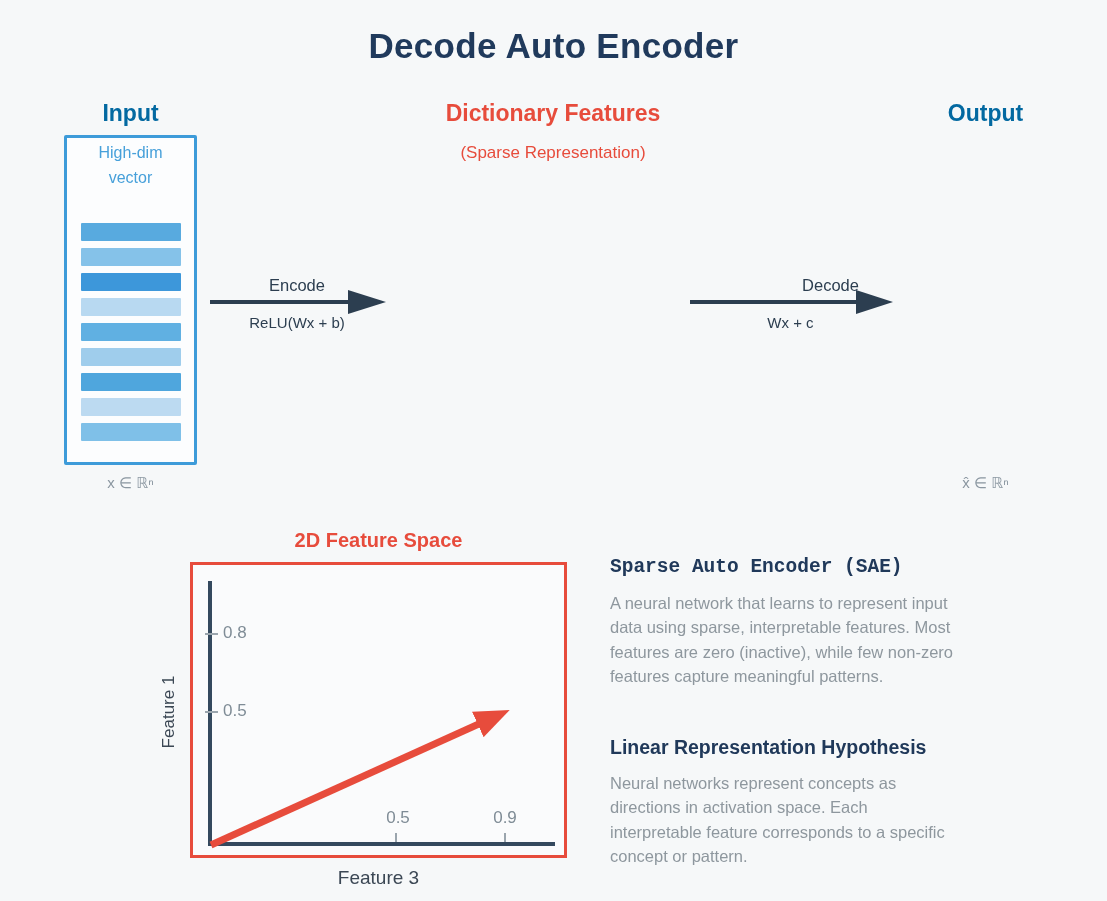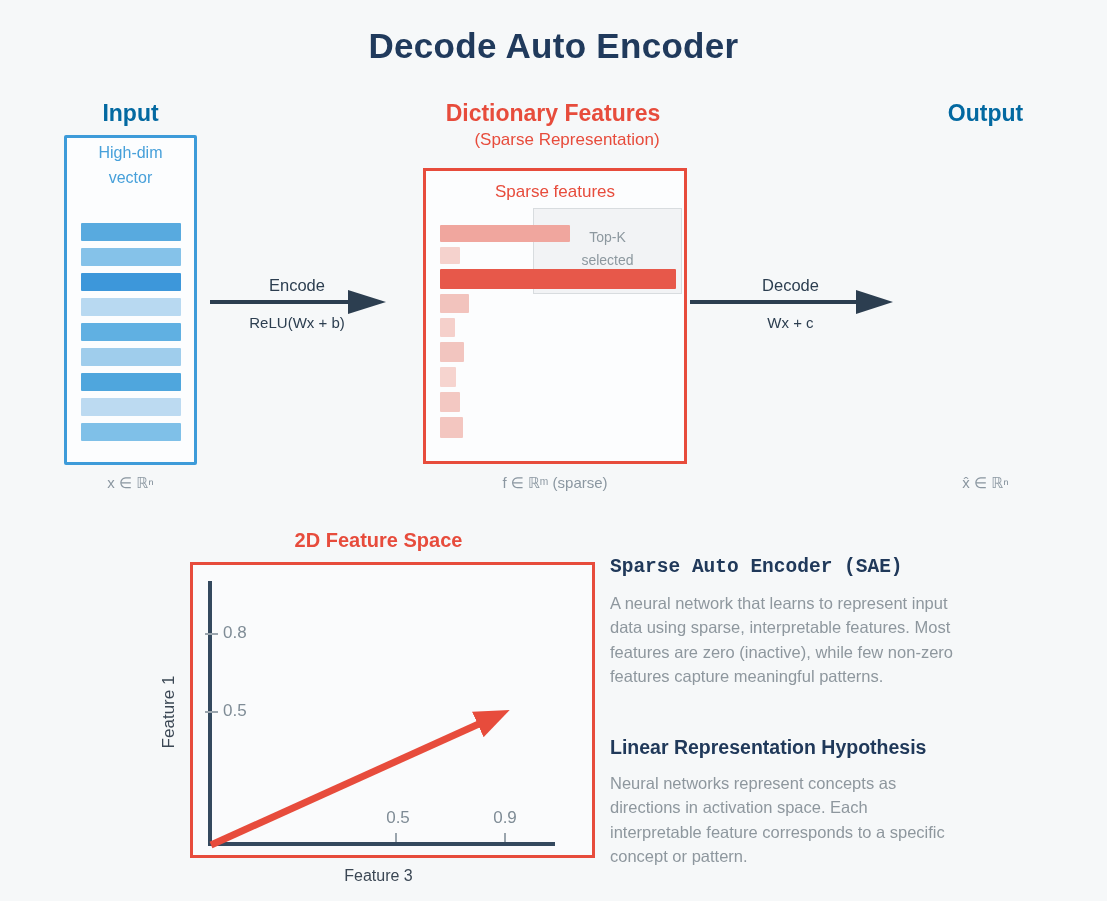"(Sparse Representation)" div.sec-sub { left: 404px -> 390px; margin-top: none -> 13px }
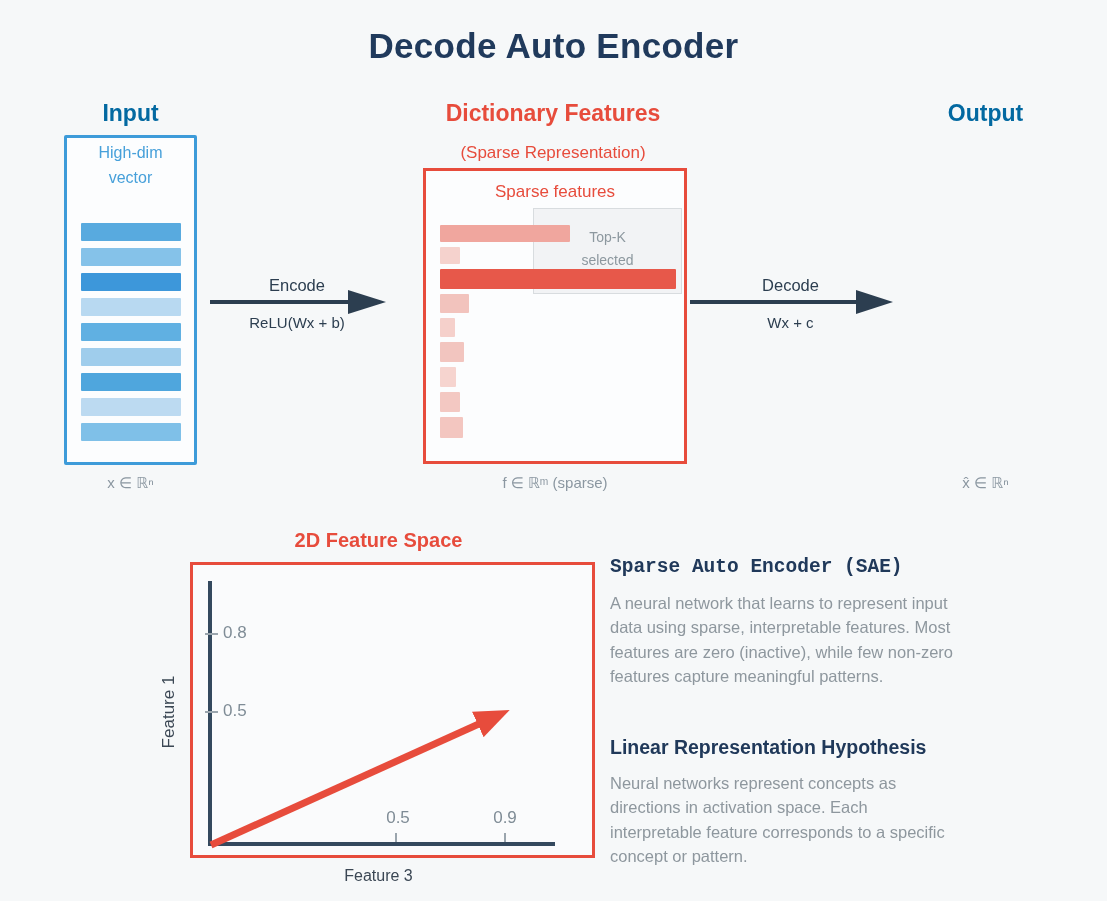"Sparse features" div.dict-box { html: <div> <div>Sparse features</div> <div> <div> <div>Top-K</div> <div>selected</div> </div> </div> <div> <div></div> <div></div> <div></div> <div></div> <div></div> <div></div> <div></div> <div></div> <div></div> </div> </div> -> none }
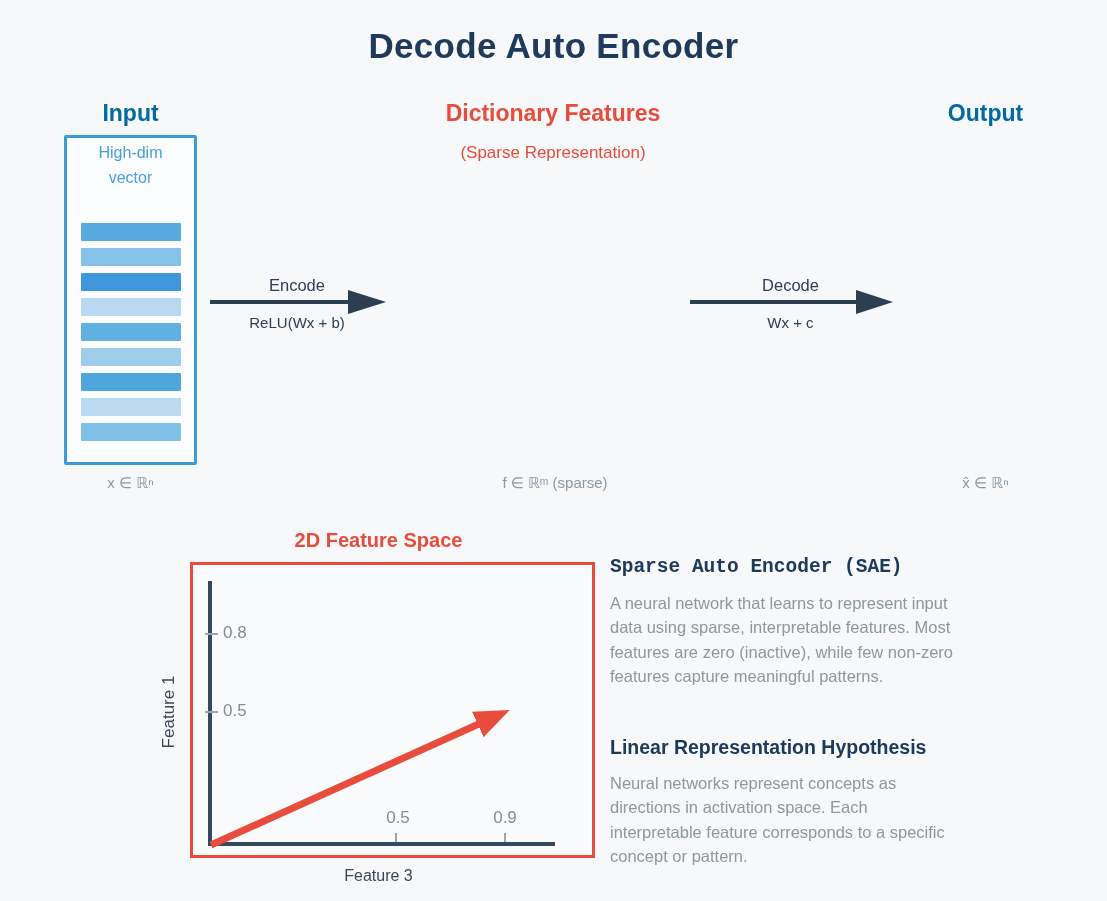"Decode" div.flow-label { left: 688px -> 728px }
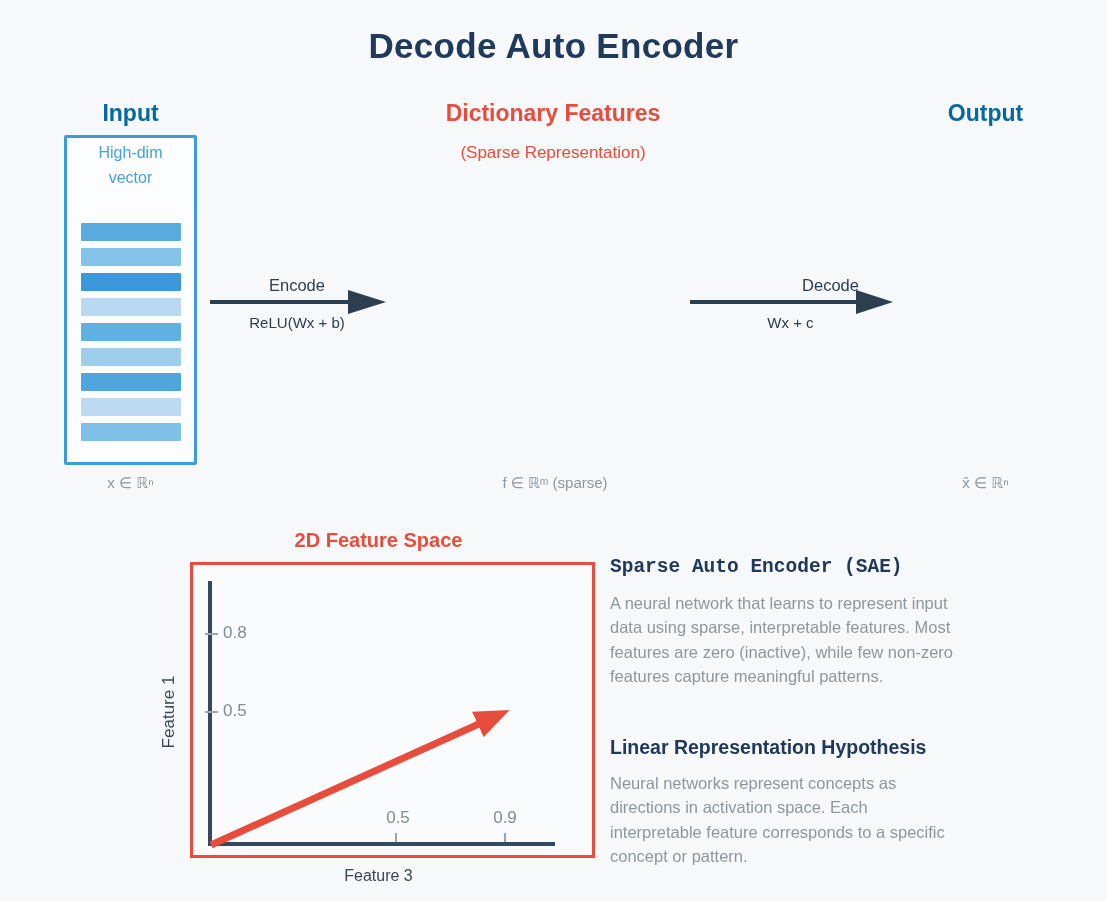"f ∈ ℝᵐ (sparse)" div.math-label { html: <div>f ∈ ℝᵐ (sparse)</div> -> none }
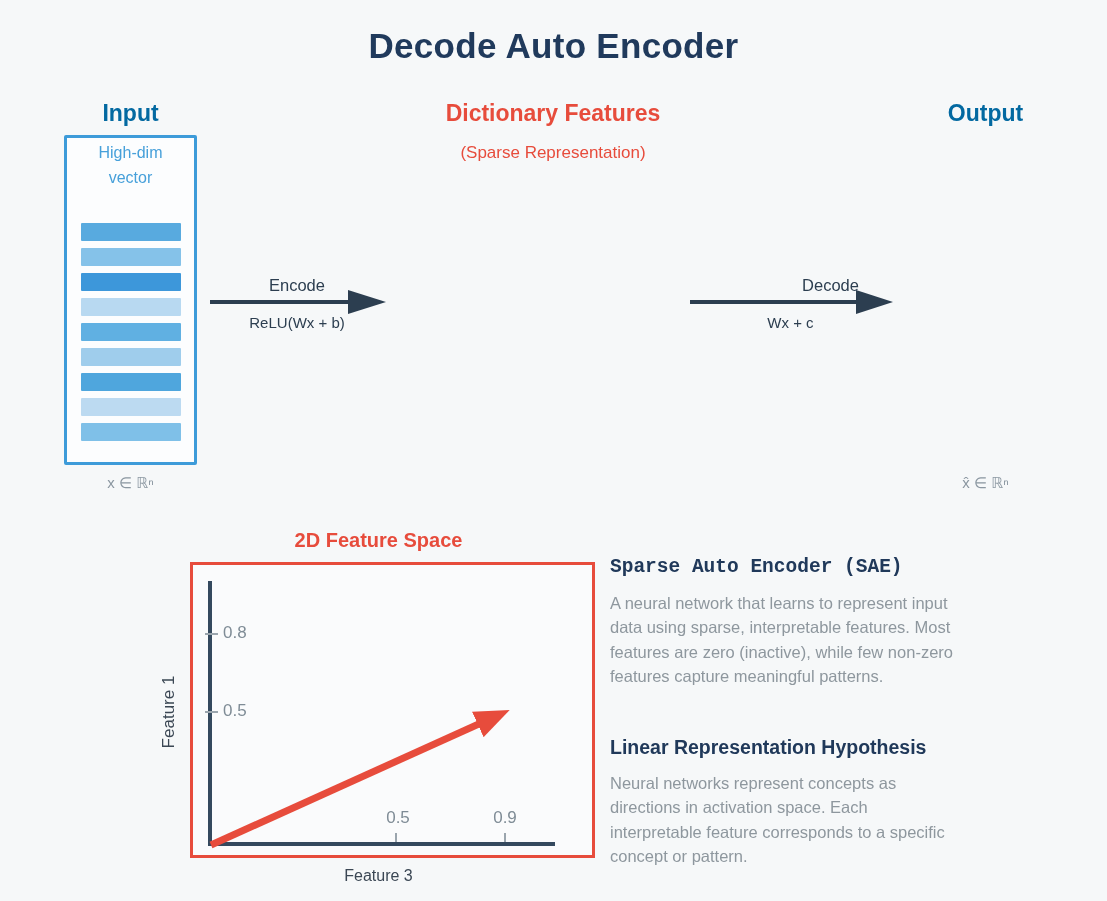"0.8" .fs-box { padding-left: 28px -> none }
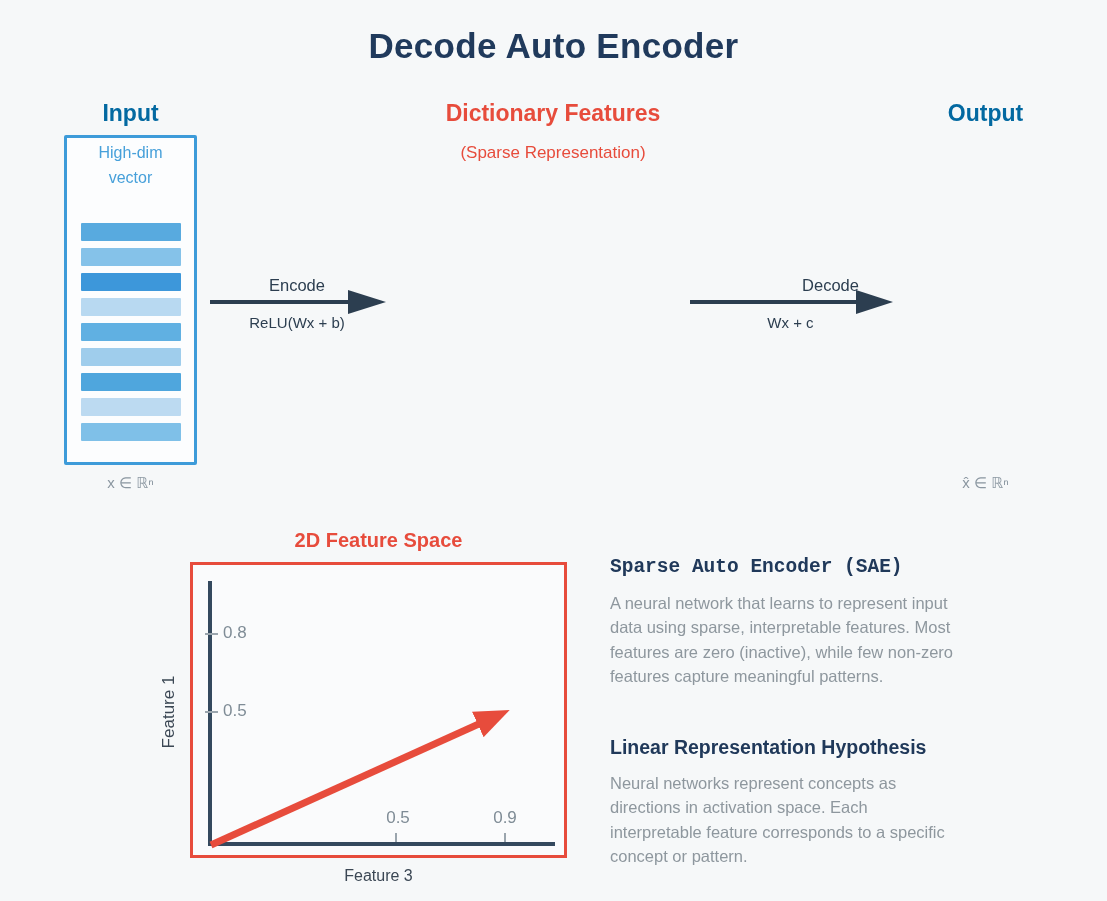"Feature 3" .fs-xlabel { font-size: 16px -> 19px }
